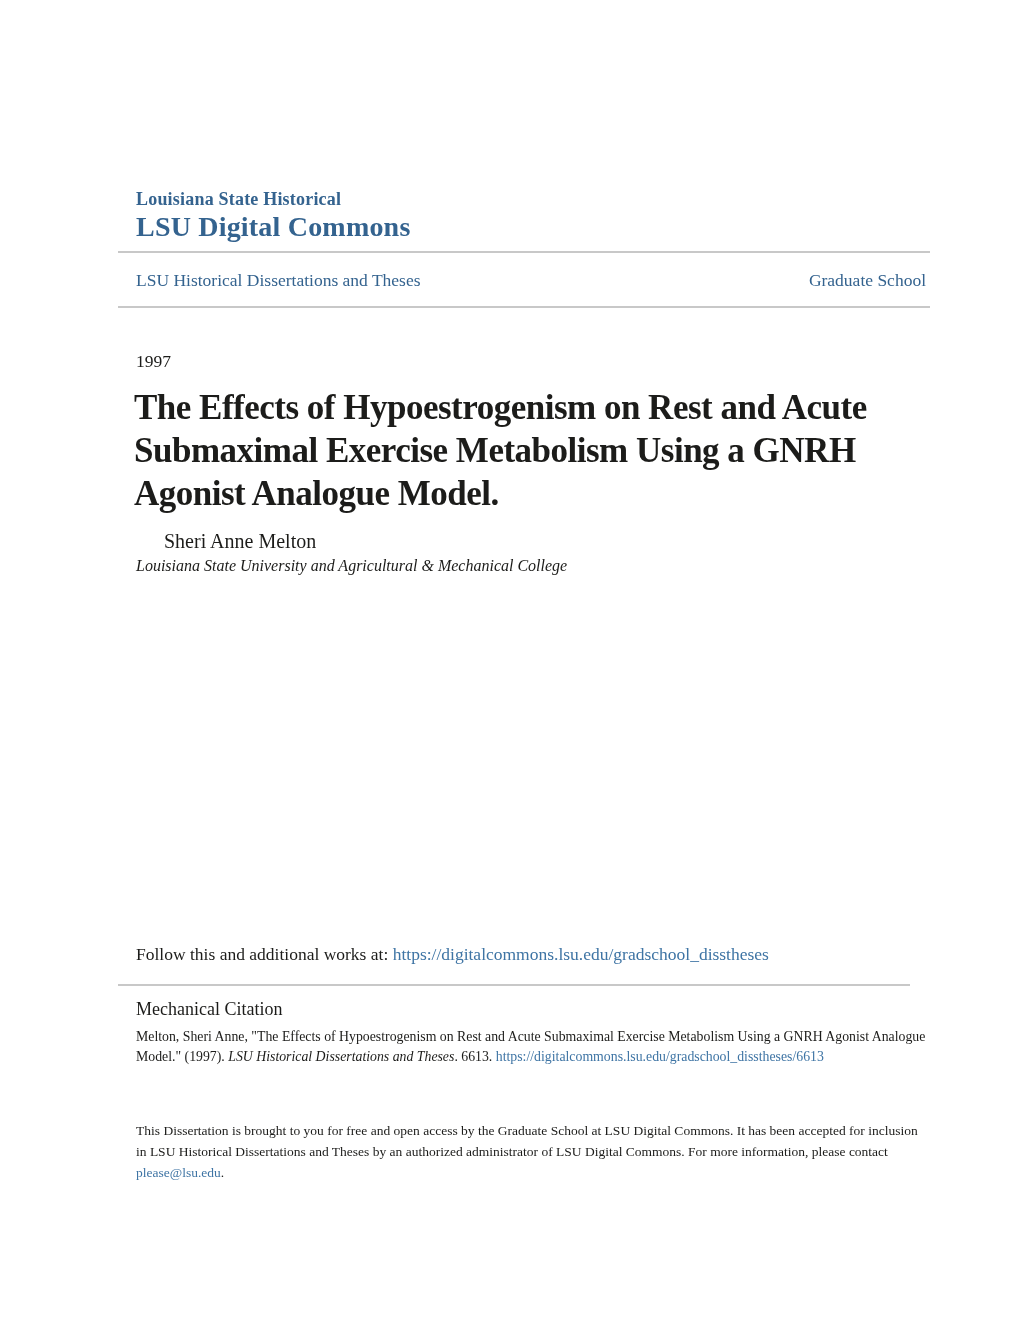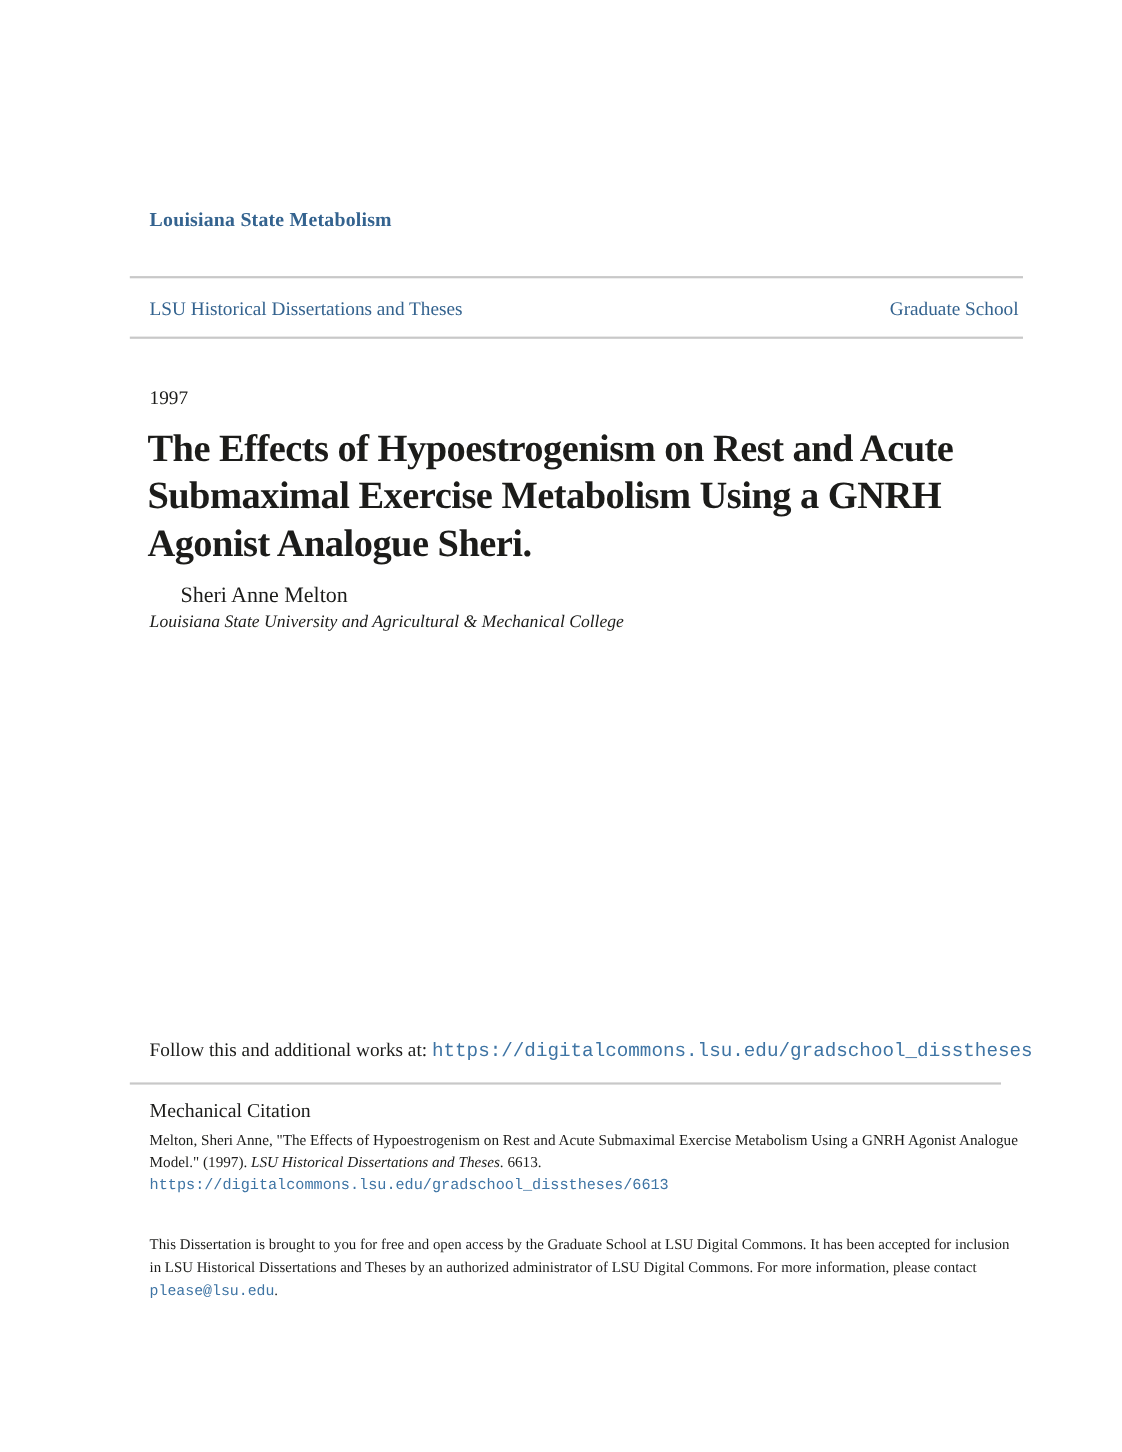"Louisiana State Metabolism" div.institution { text: Metabolism -> Historical }
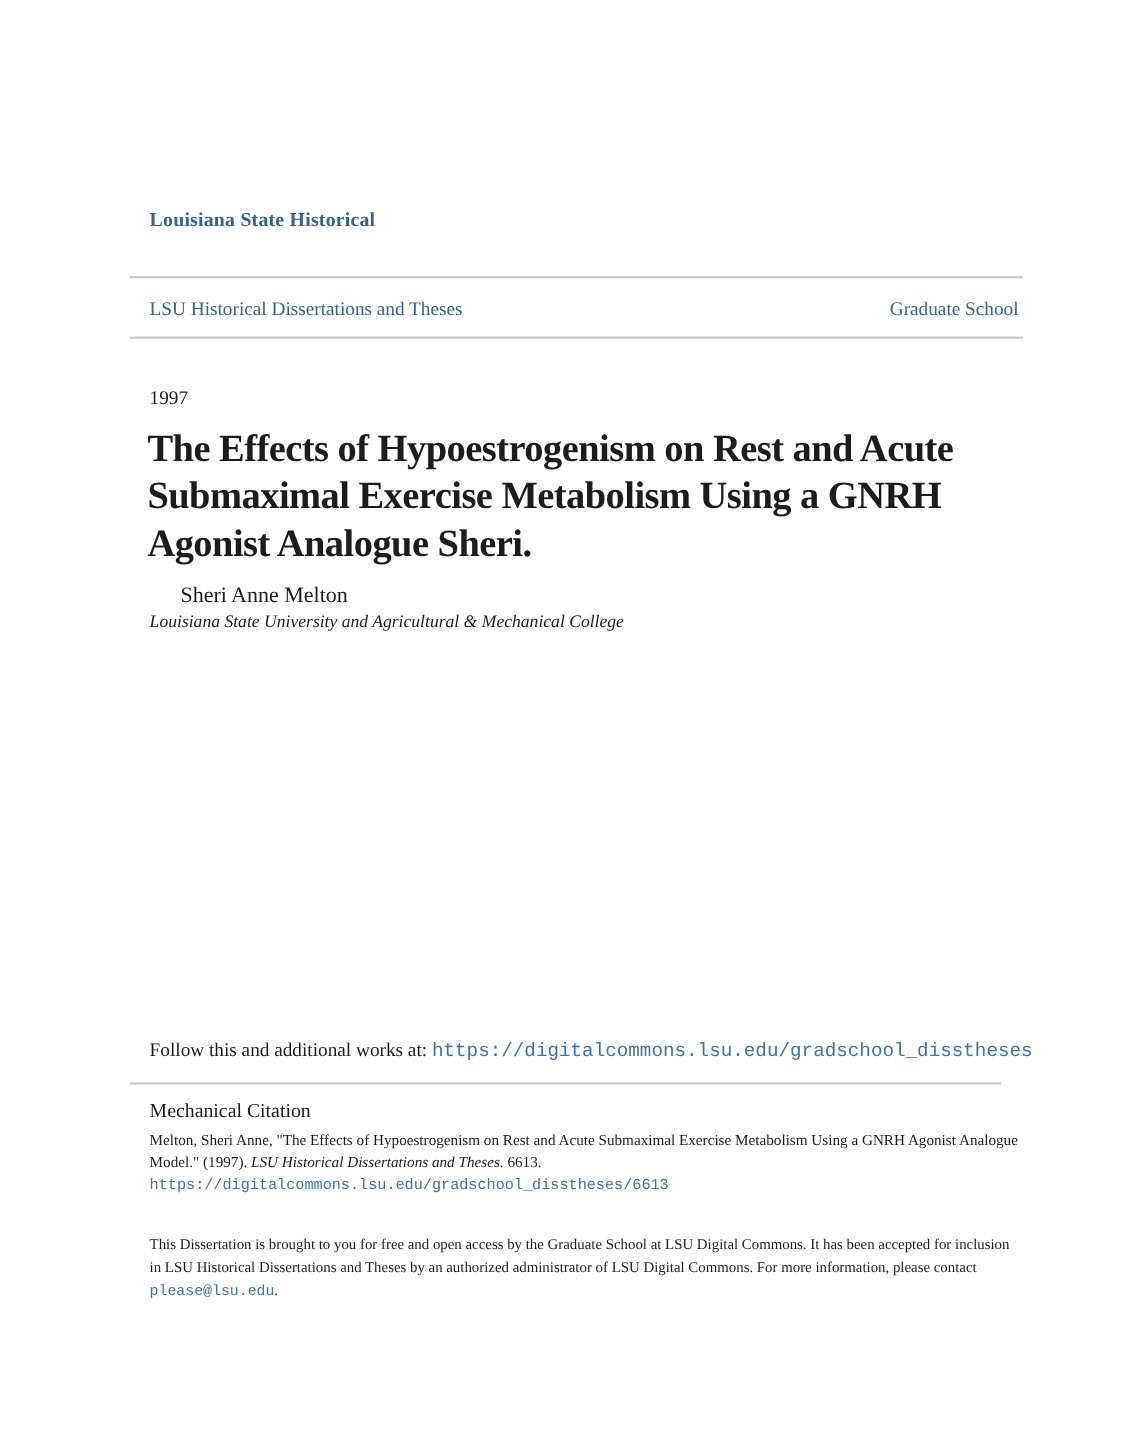"LSU Digital Commons" div.site-title { html: none -> <div>LSU Digital Commons</div> }
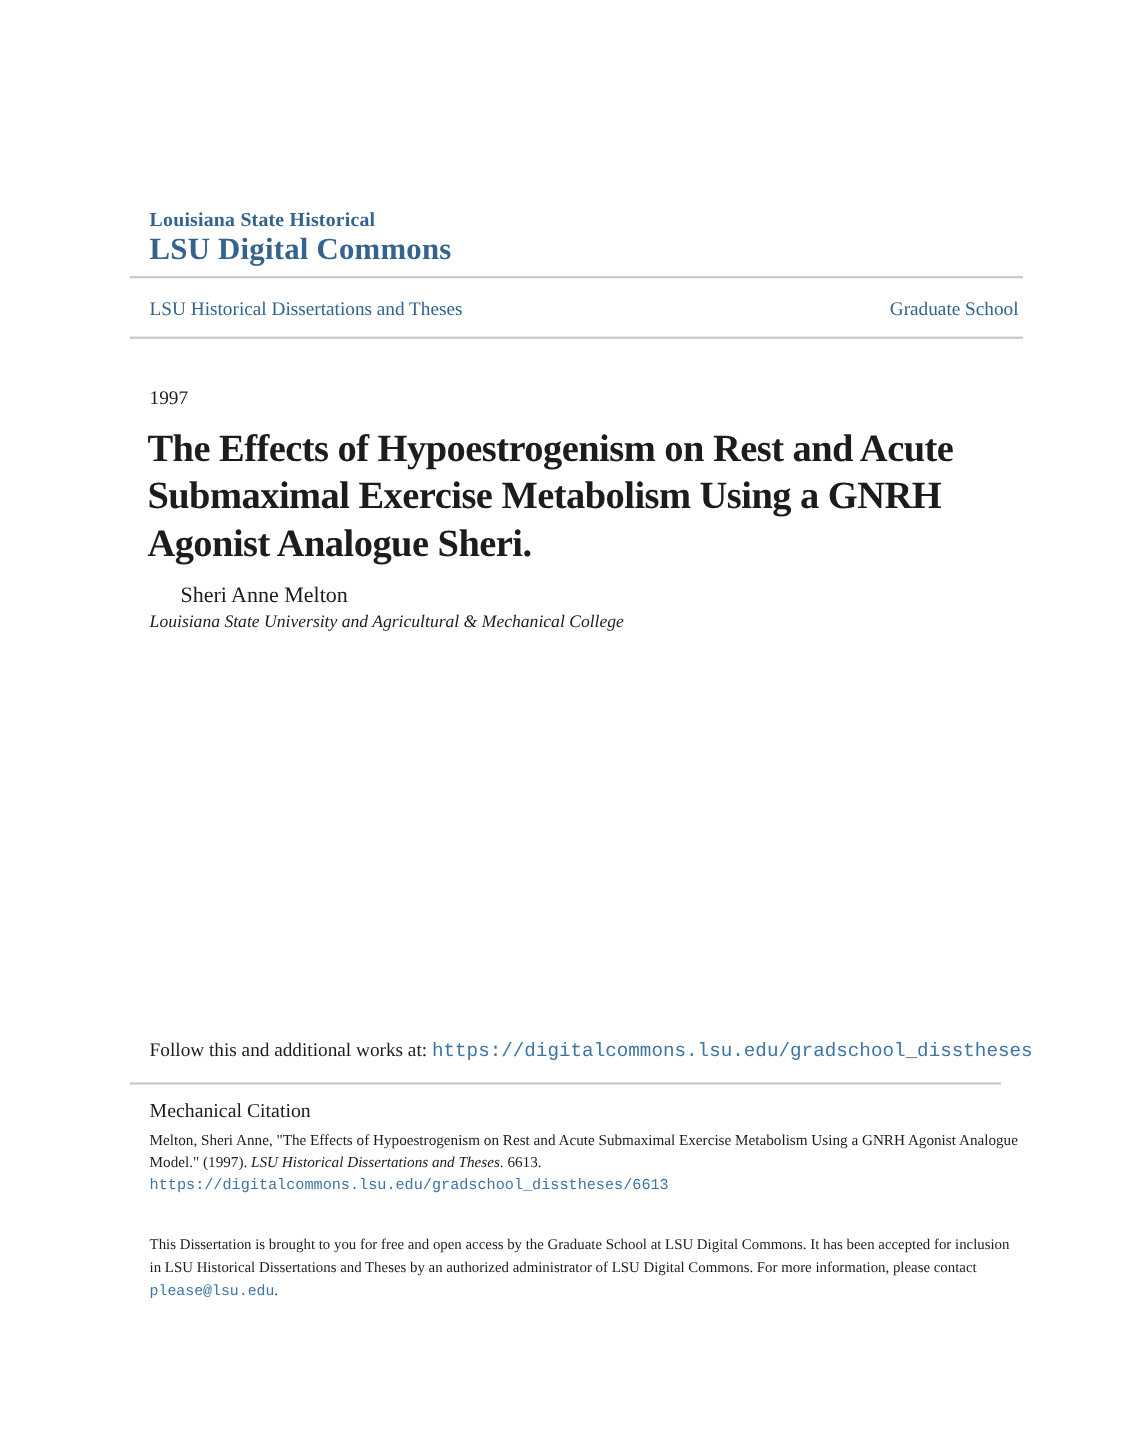"The Effects of Hypoestrogenism on" h1.abs { text: Sheri -> Model }
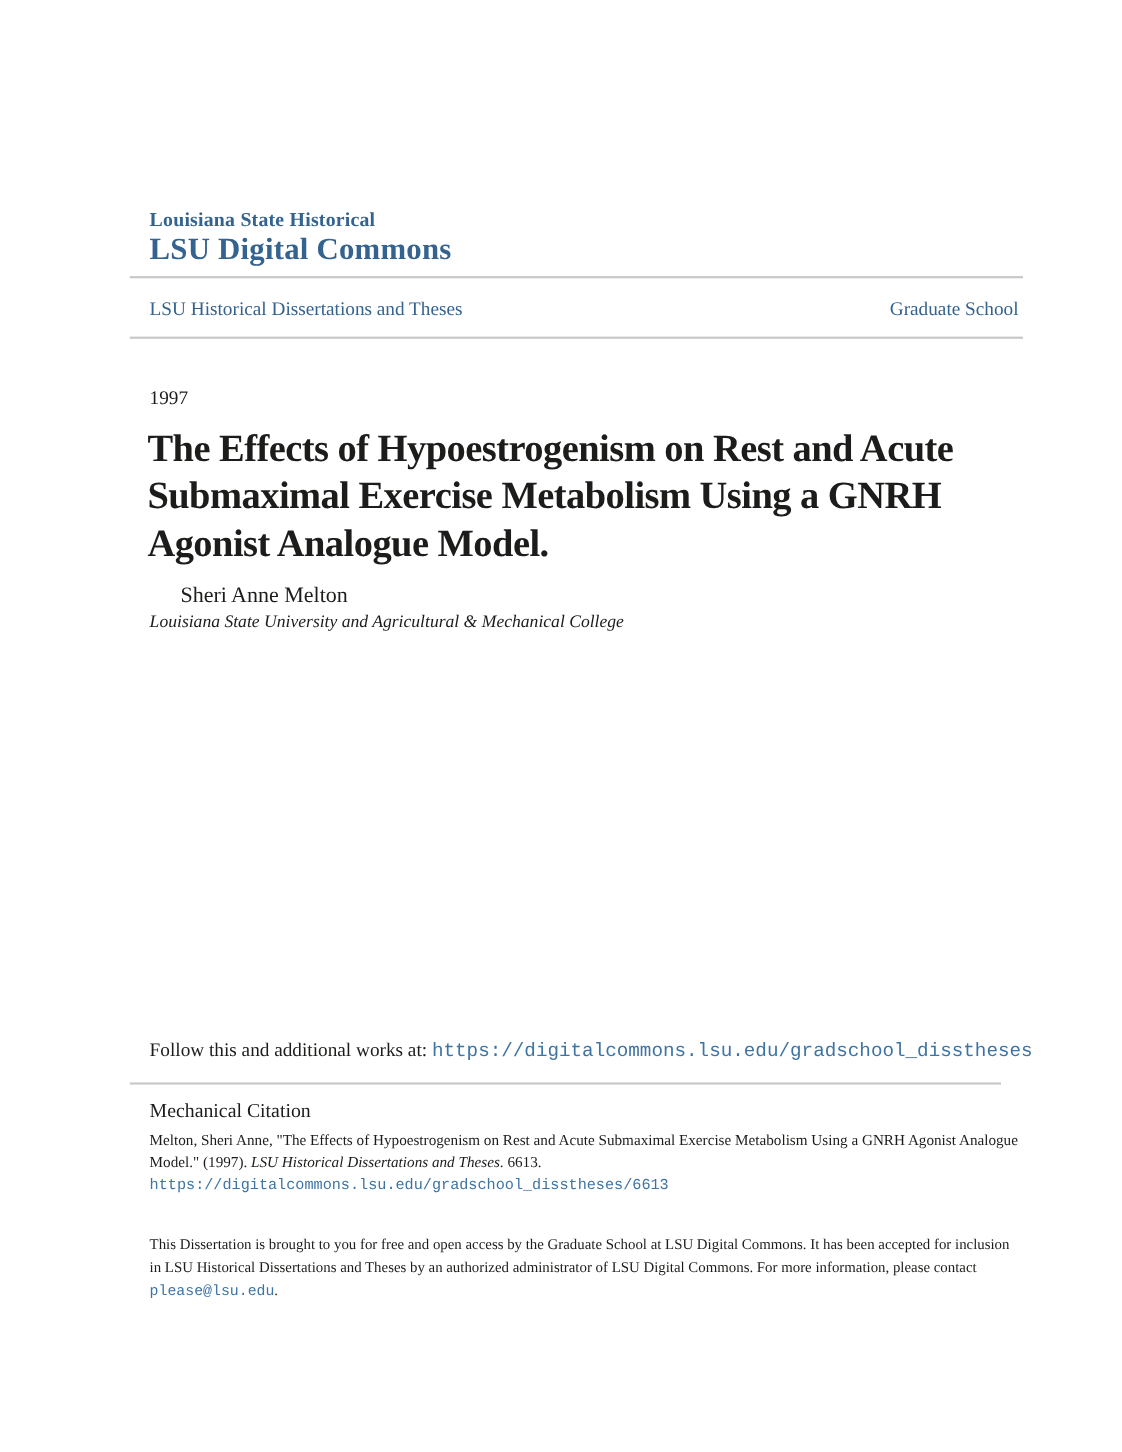"https://digitalcommons.lsu.edu/gradschoo" .doc-link { font-family: Liberation Mono, monospace -> none }
